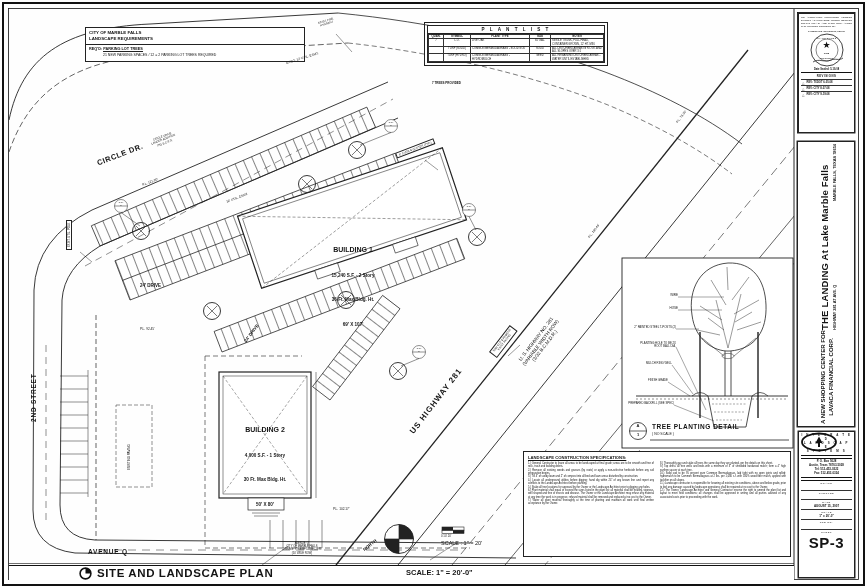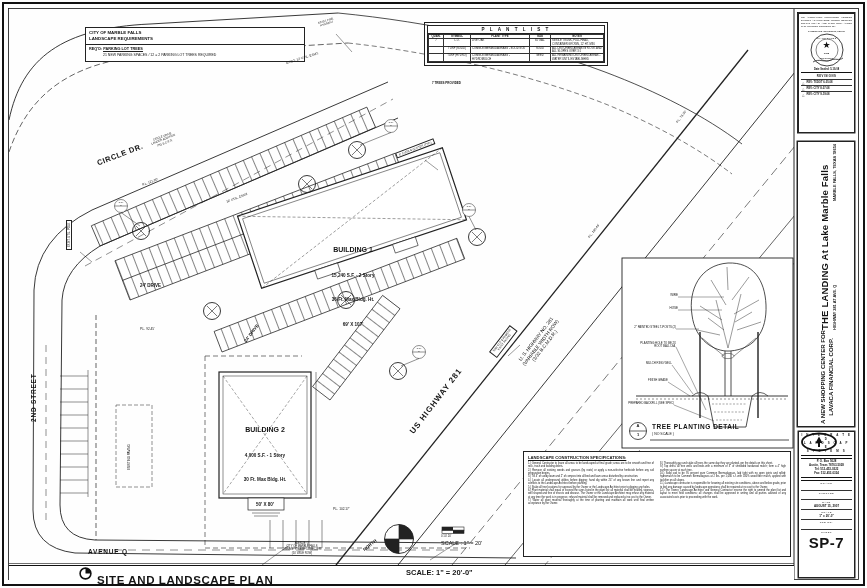"SP-7" div.sheetno { text: SP-7 -> SP-3 }
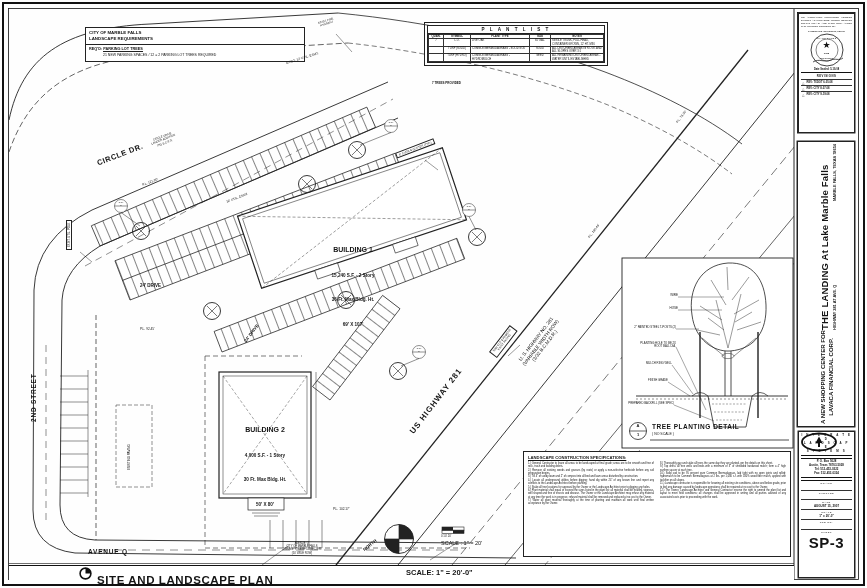"SITE AND LANDSCAPE PLAN" #bottombar .t { top: 8px -> 1px }
